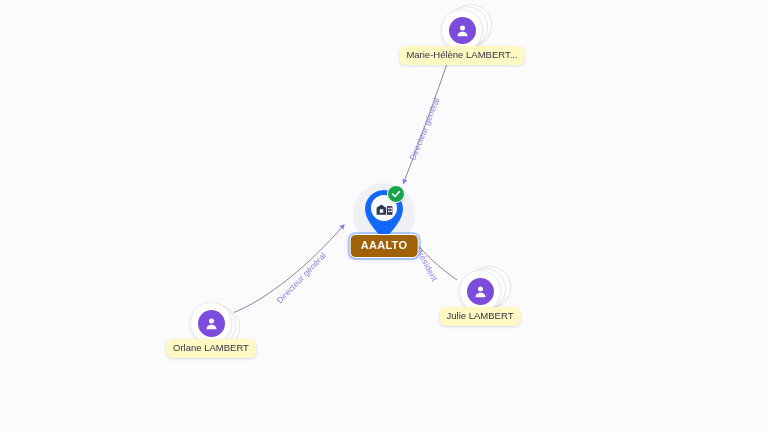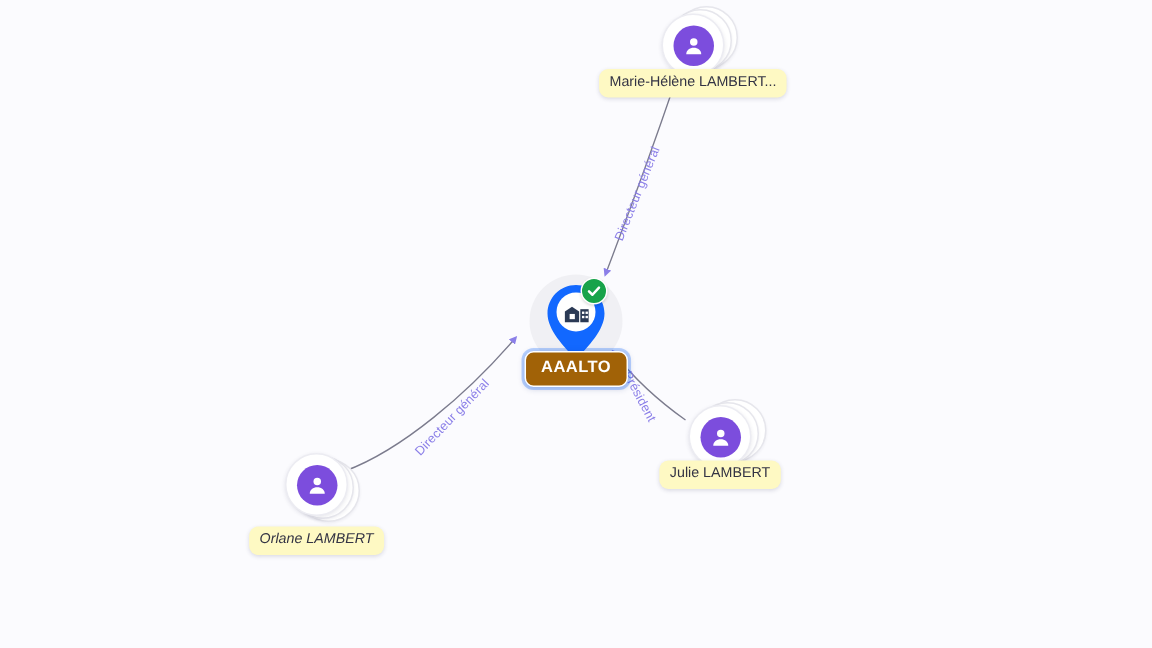"Orlane LAMBERT" div.person-label { font-style: italic -> none; top: 351px -> 339px }
